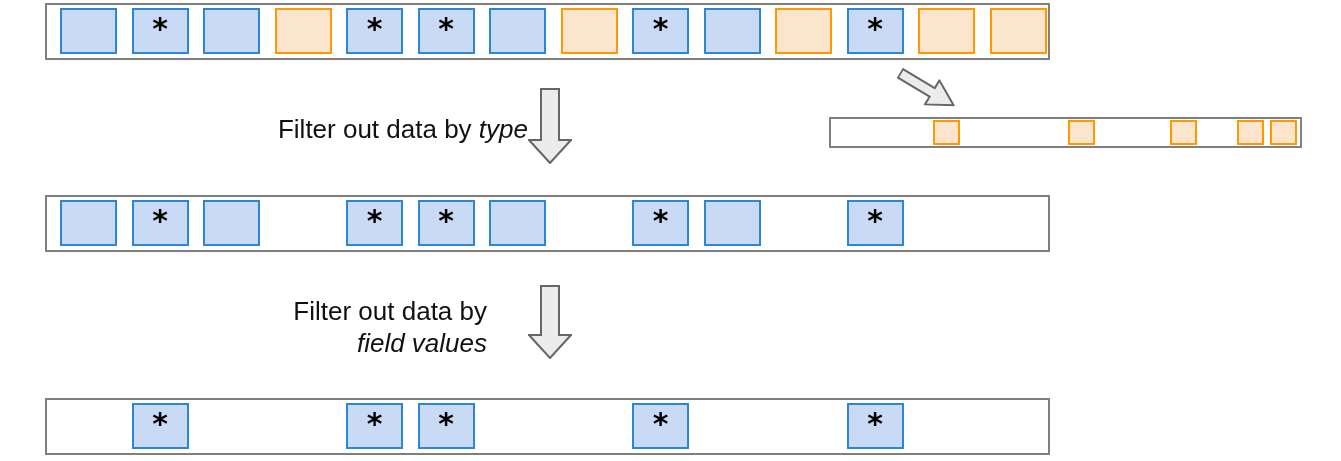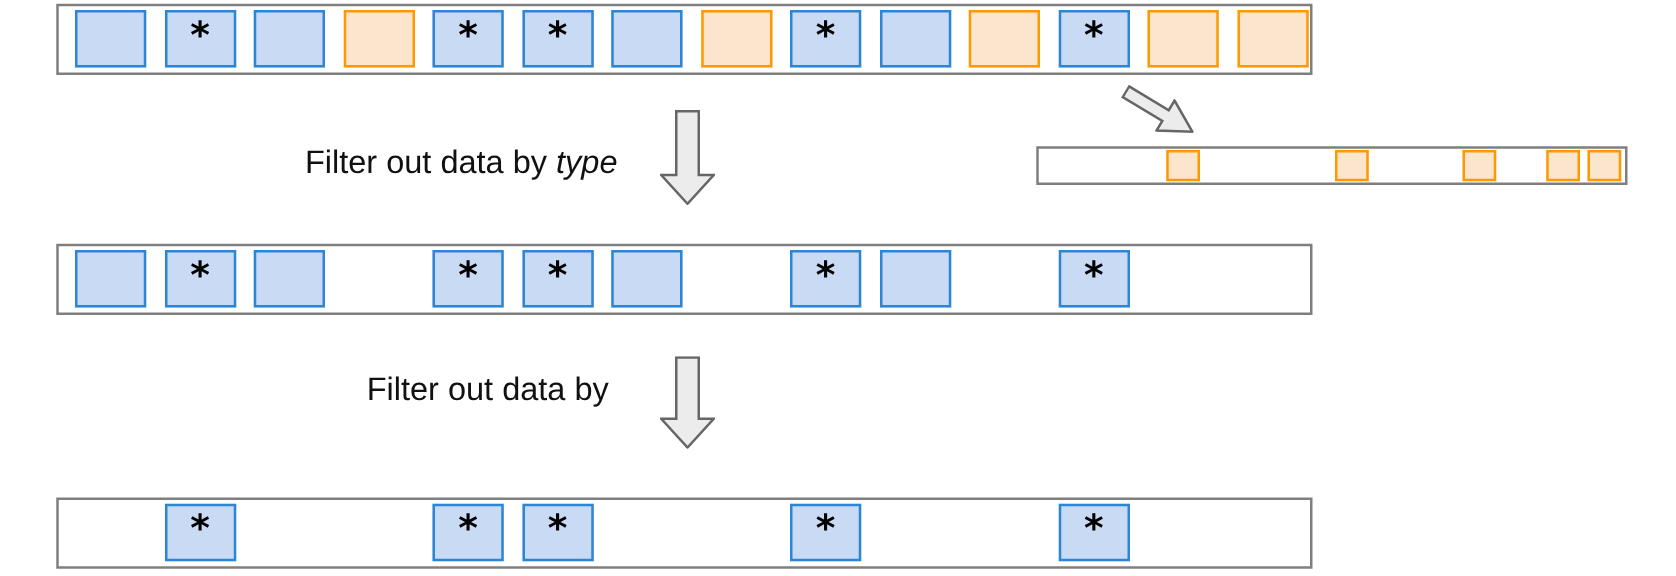"Filter out data by type" .label-type { right: 847px -> 813px }
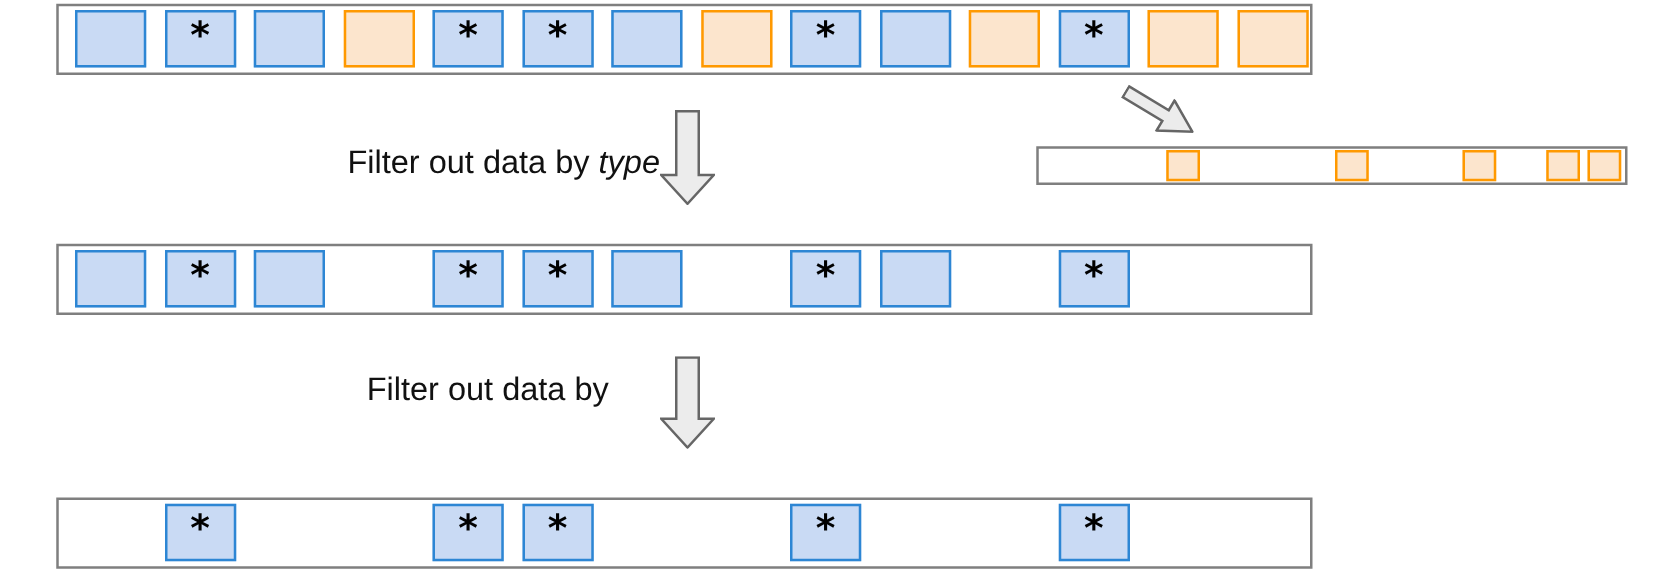"field values" i { html: none -> <i>field values</i> }
